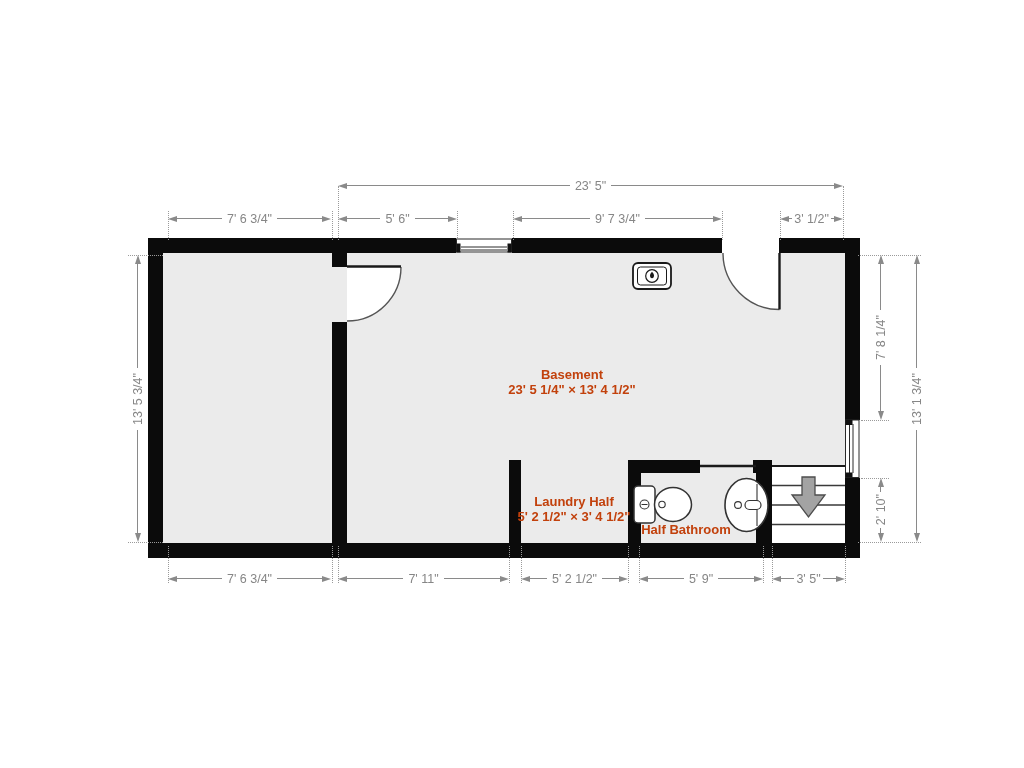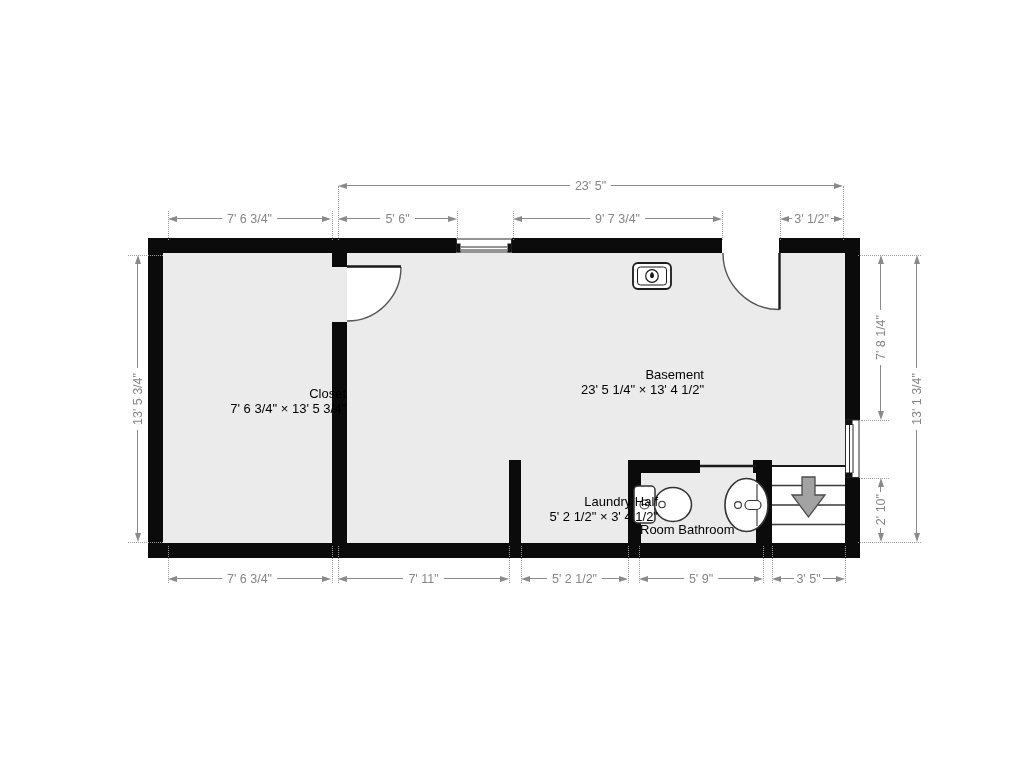"Basement" .room-label { color: #000000 -> #c2410c; font-weight: none -> bold; text-align: right -> center }
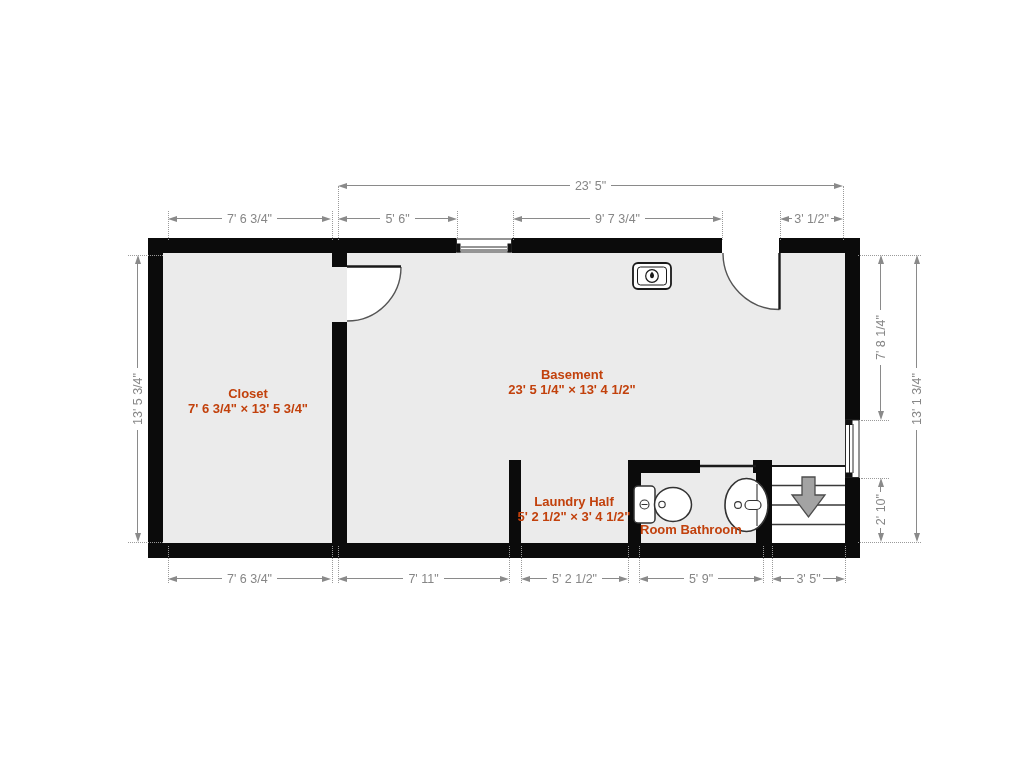"Closet" div.room-label { html: <div> <div>Closet</div> <div>7' 6 3/4" × 13' 5 3/4"</div> </div> -> none }
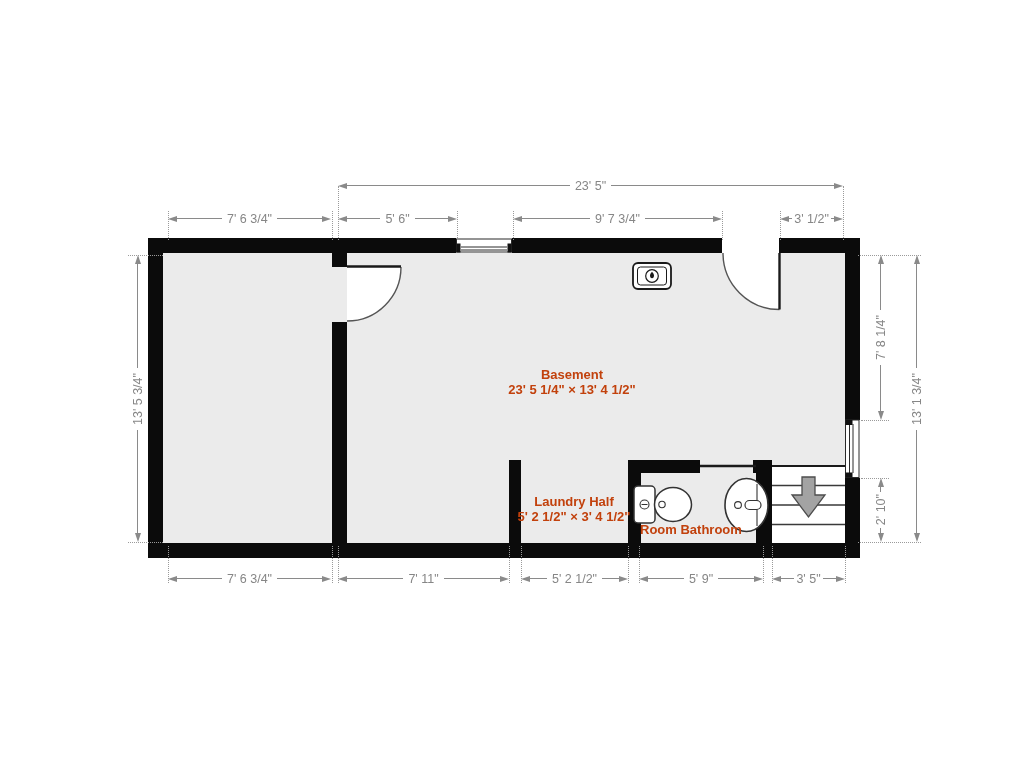"Room Bathroom" div { text: Room -> Half }
